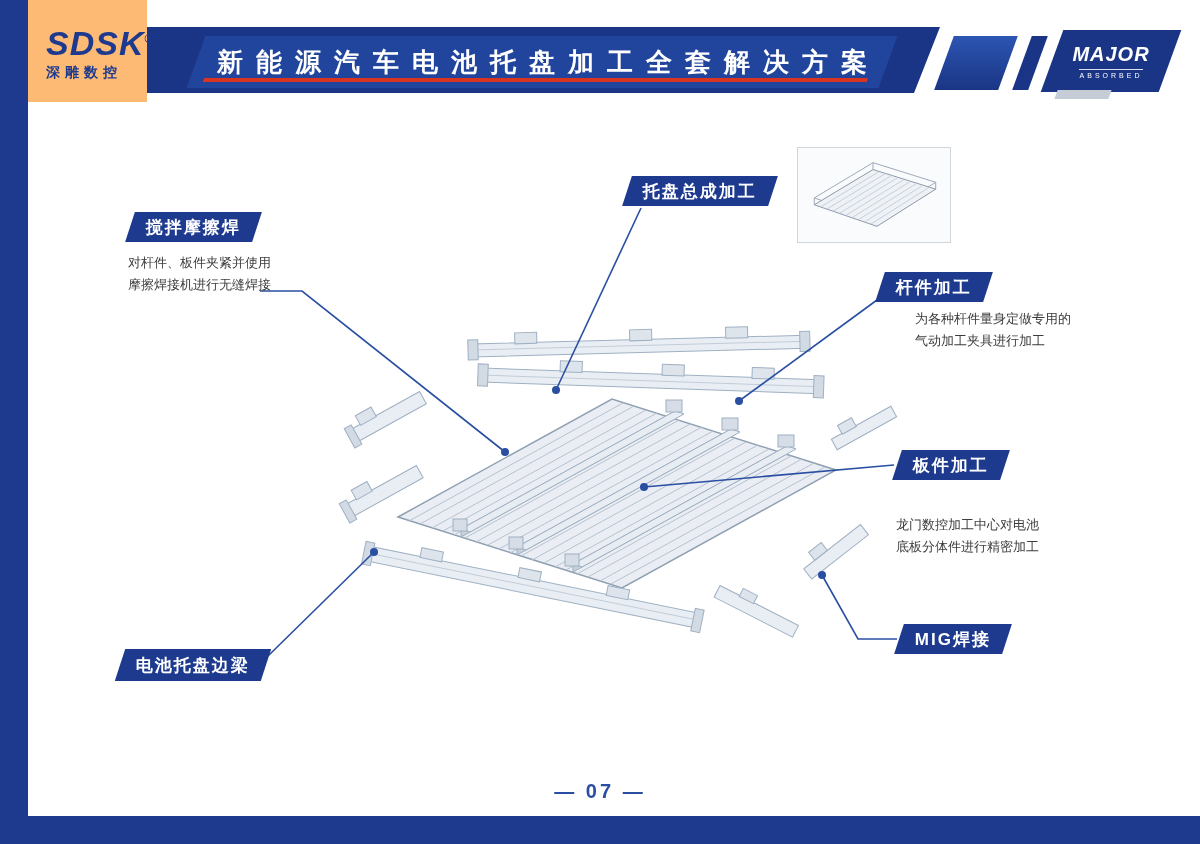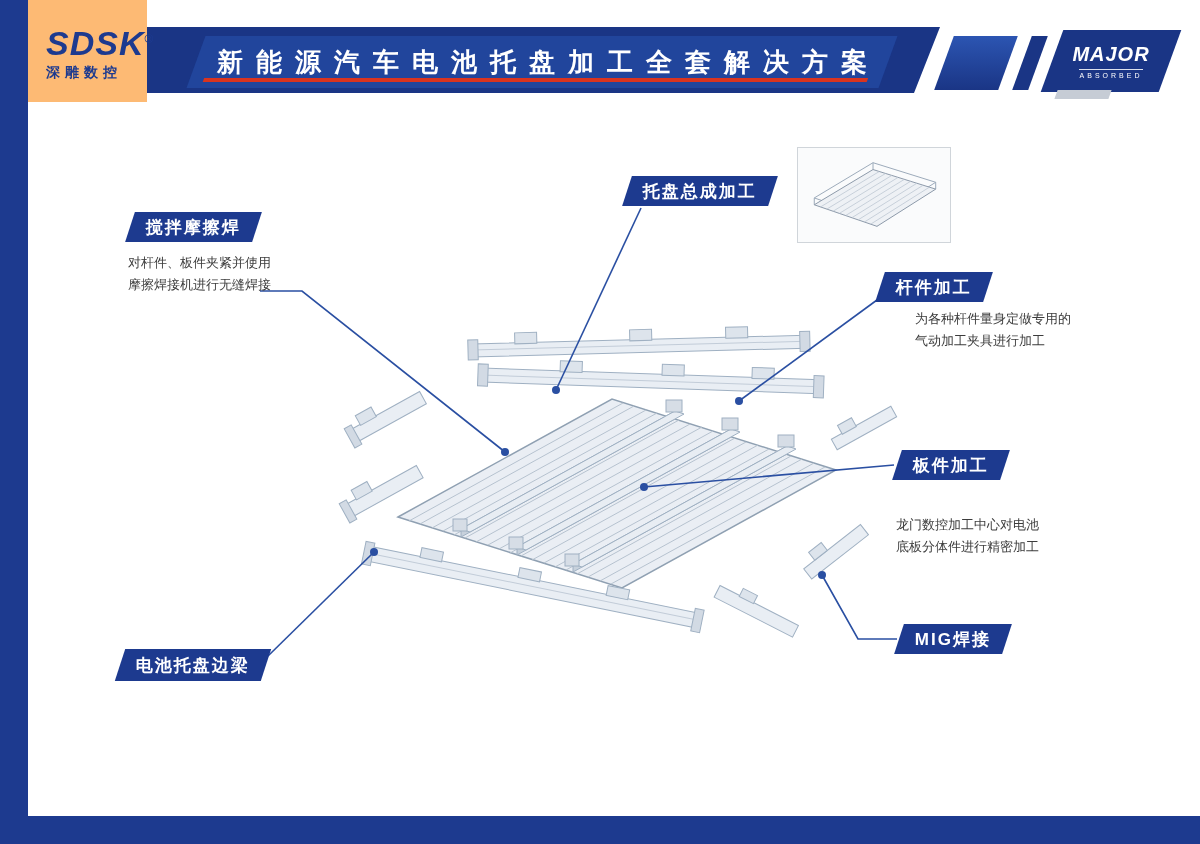"— 07 —" div.page-num { html: none -> <div>— 07 —</div> }
